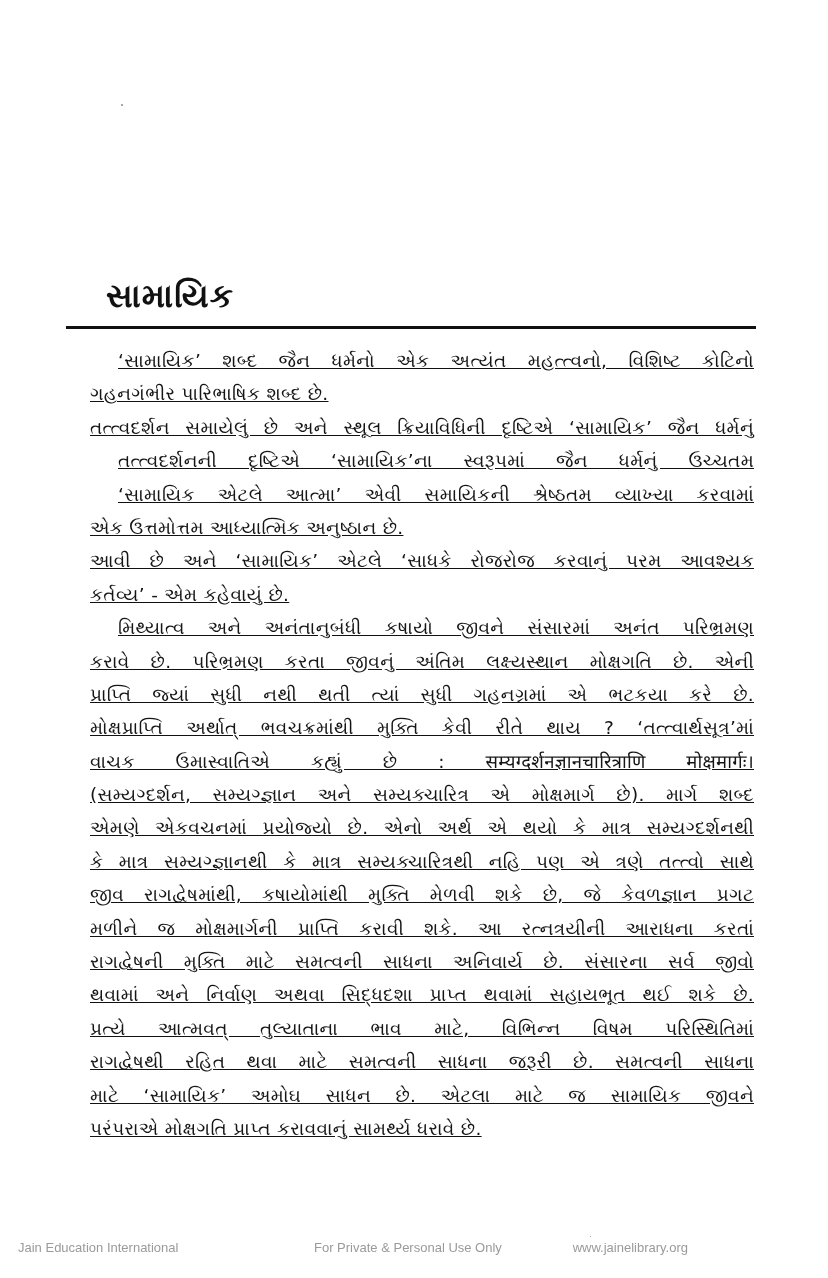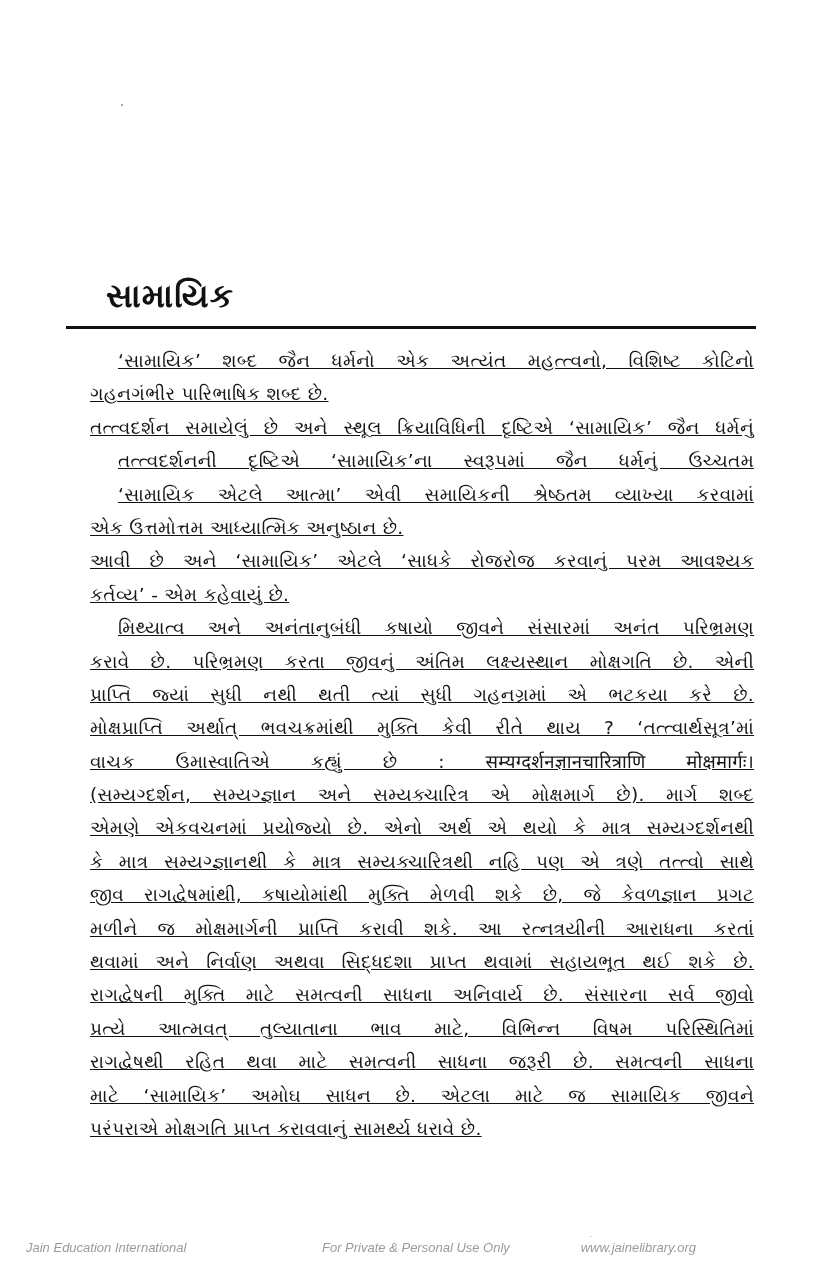"થવામાં અને નિર્વાણ અથવા સિદ્ધદશા" div.line { order: before "રાગદ્વેષની મુક્તિ માટે સમત્વની સાધના" -> after "રાગદ્વેષની મુક્તિ માટે સમત્વની સાધના" }
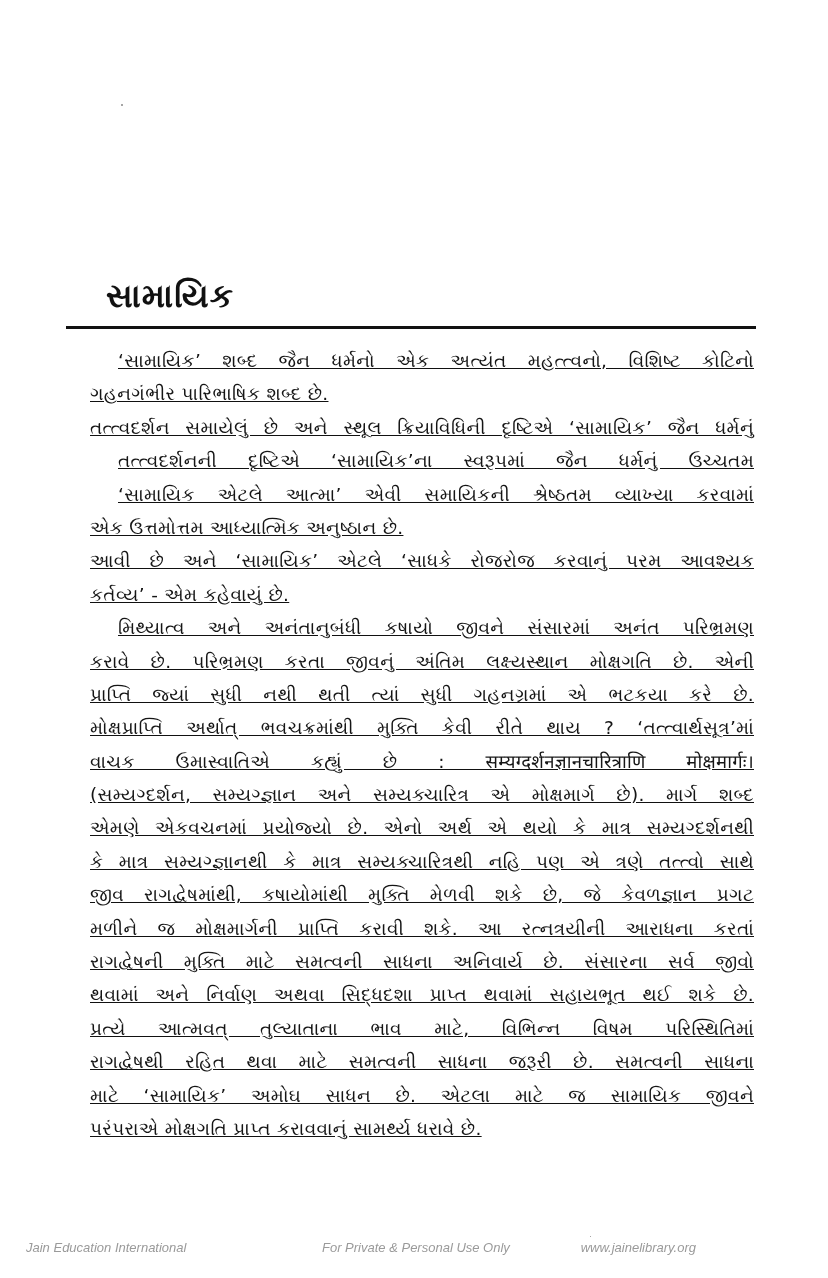"Jain Education International" .footer { font-style: italic -> none; left: 12px -> 4px }
